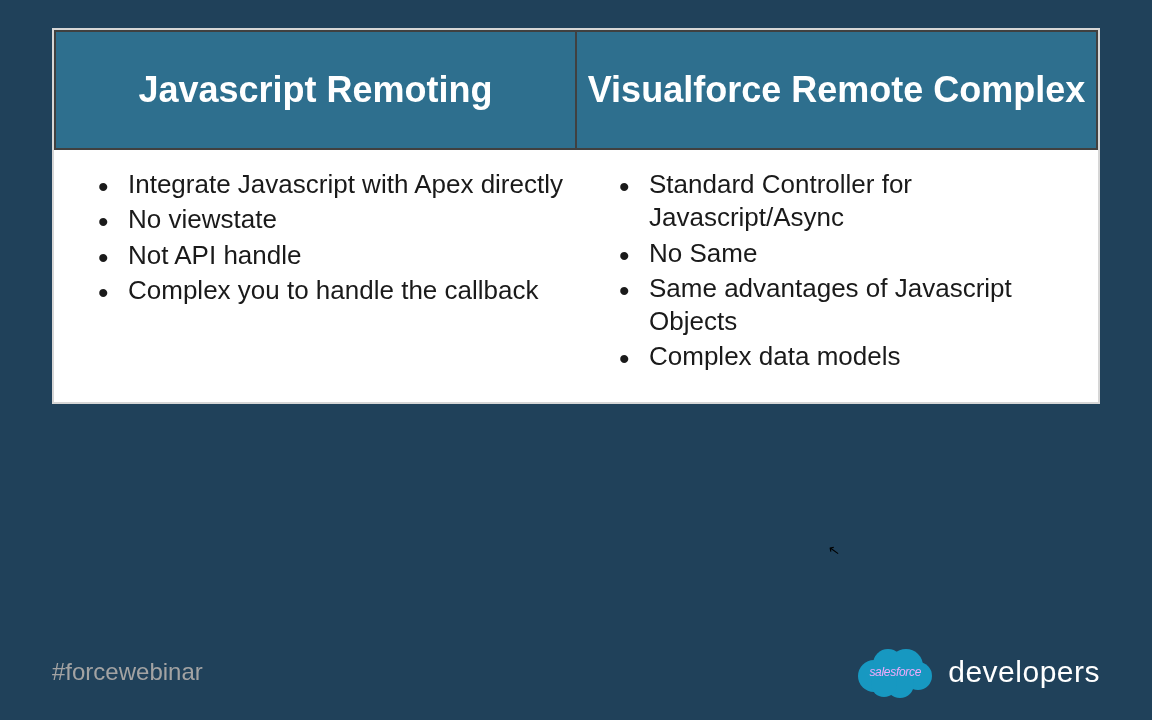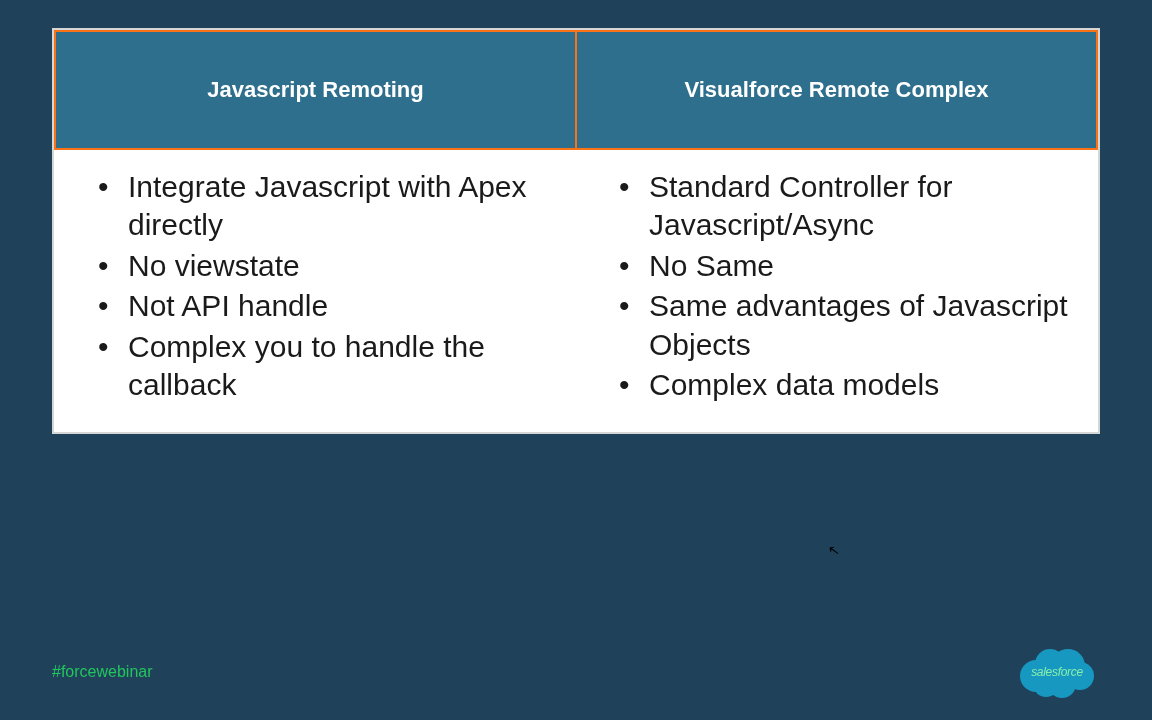"Javascript Remoting" .comparison-table th { border: 2px solid #f97316 -> 2px solid #404040; font-size: 22px -> 36px }
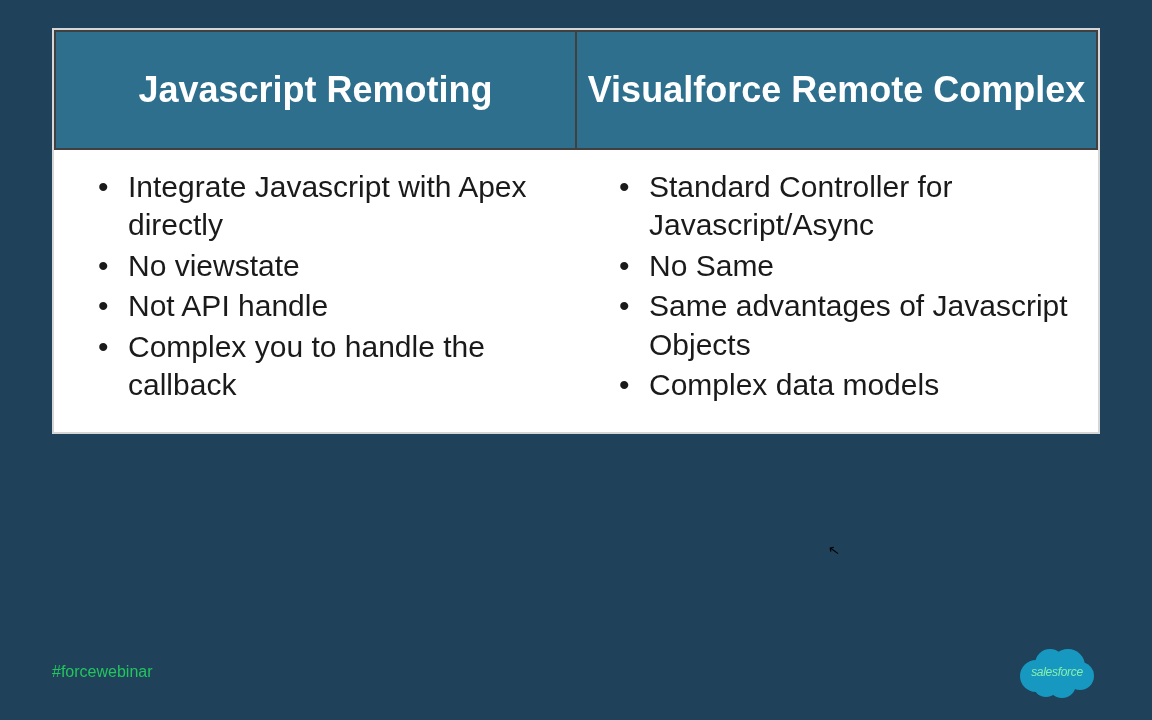"Integrate Javascript with Apex directly" .comparison-table td { font-size: 30px -> 26px }
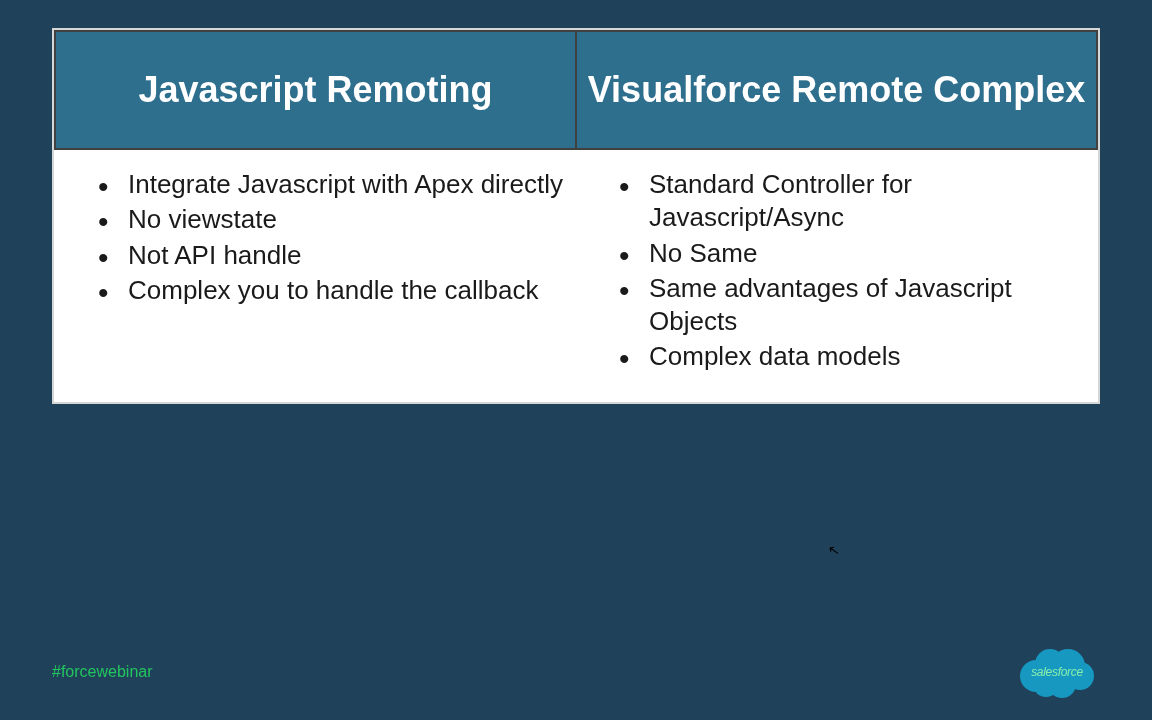"#forcewebinar" .hashtag { color: #22c55e -> #a3a3a3; font-size: 16px -> 24px }
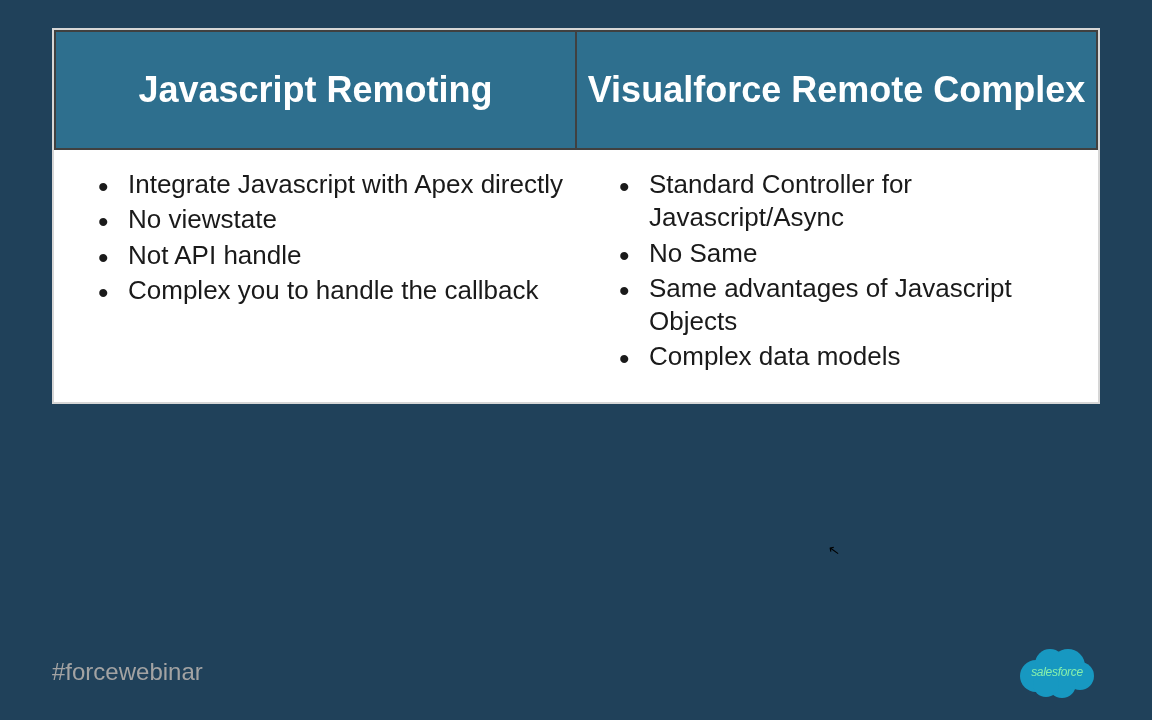"salesforce" .sf-cloud-label { color: #86efac -> #f0abfc }
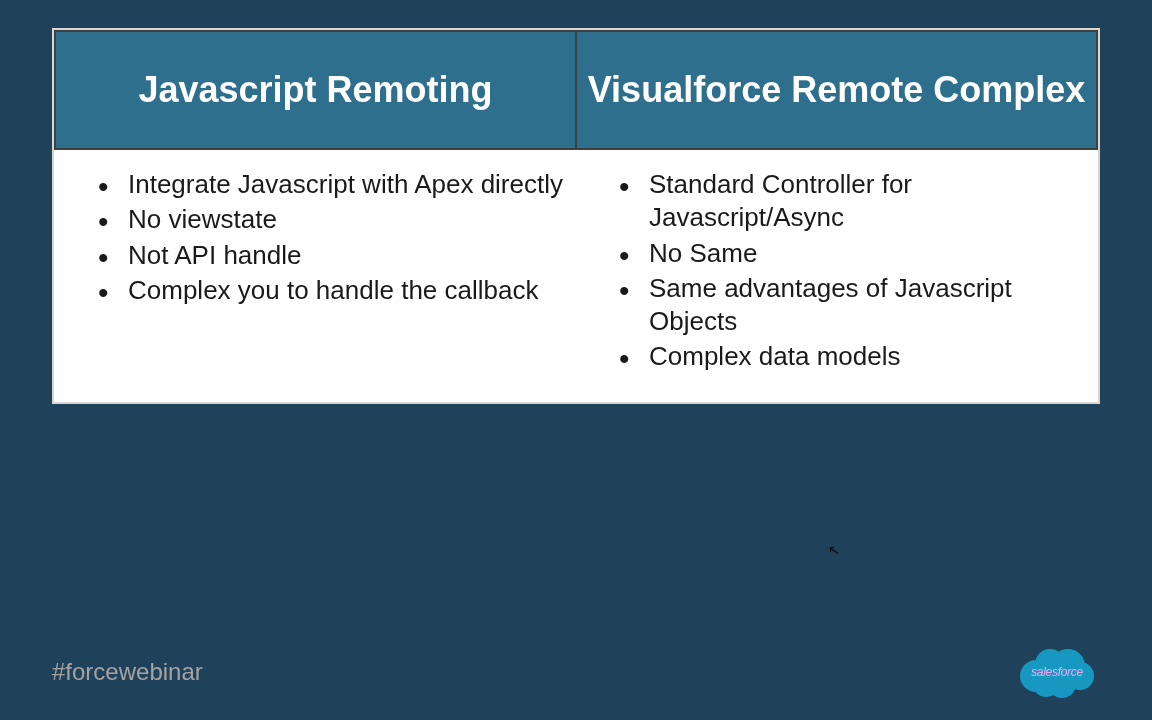"developers" div.developers { html: none -> <div>developers</div> }
